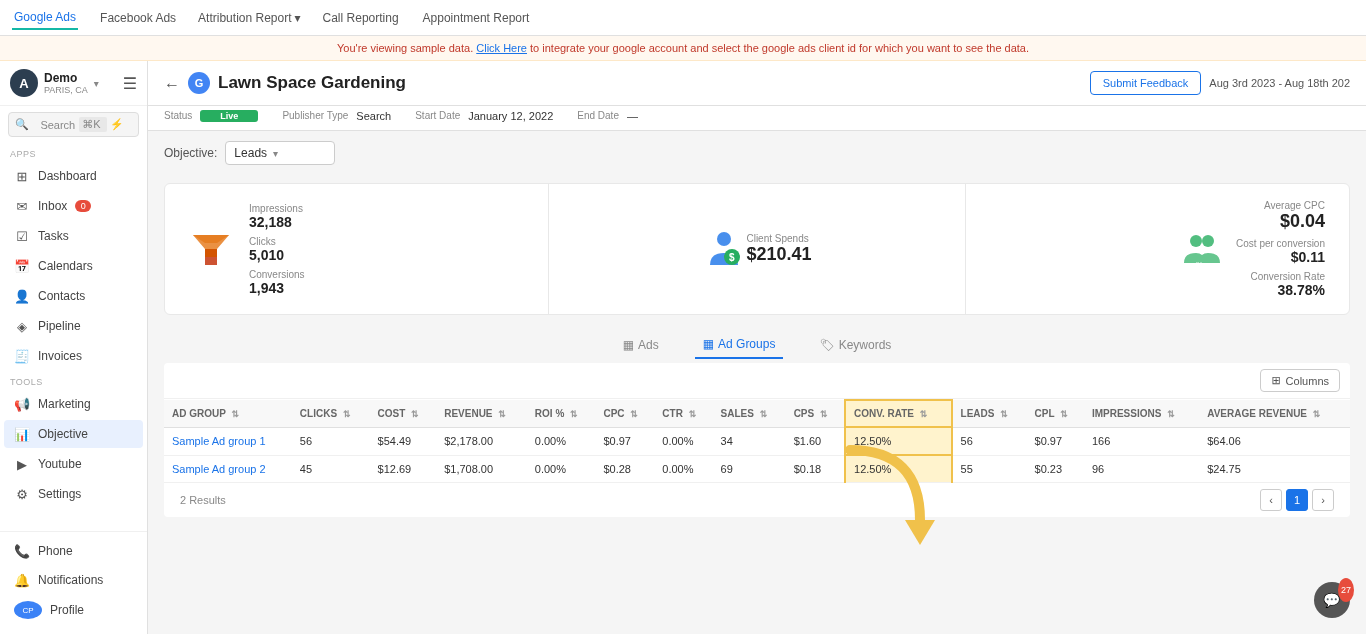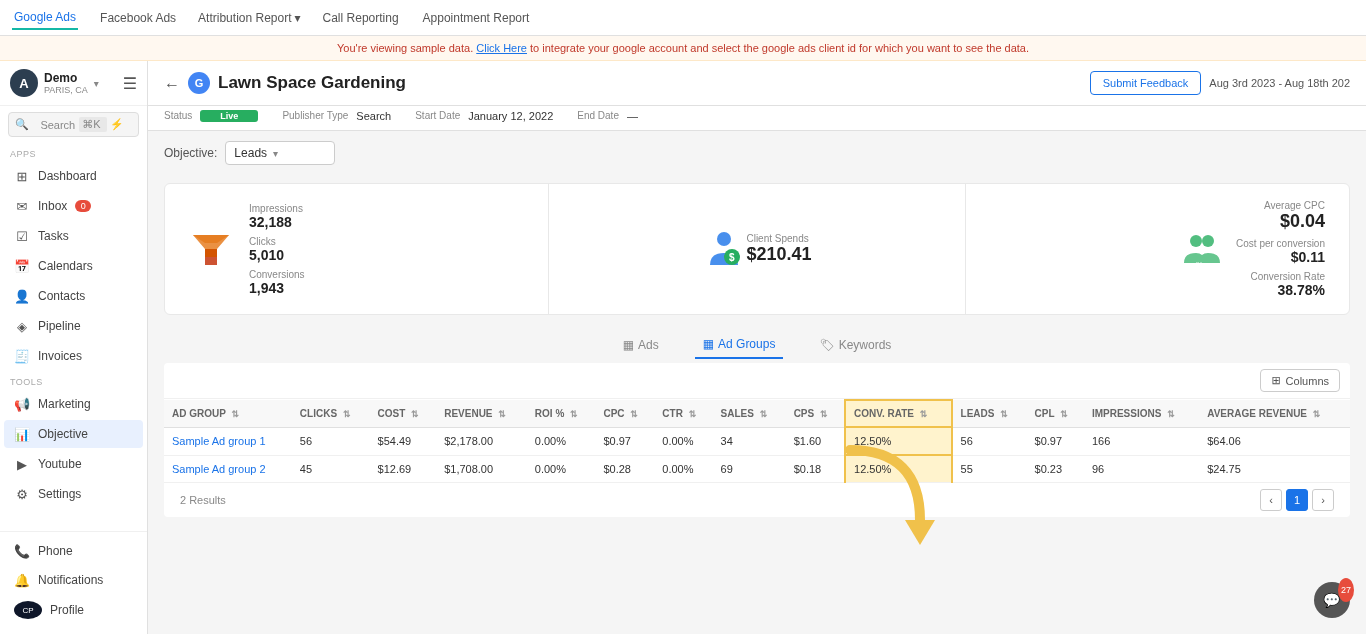"CP" span.sidebar-item-icon { background: #0f172a -> #3b82f6 }
